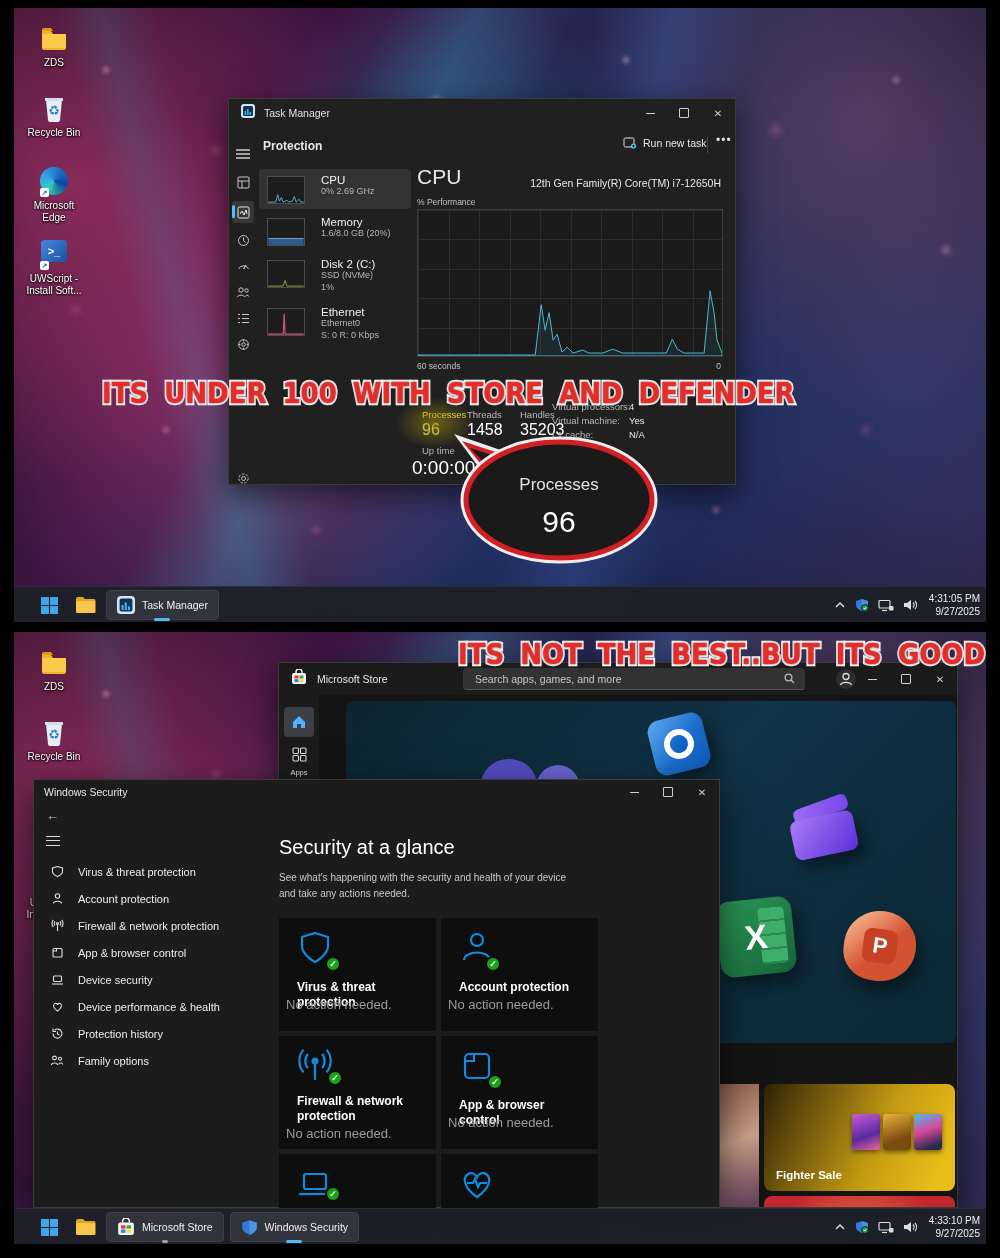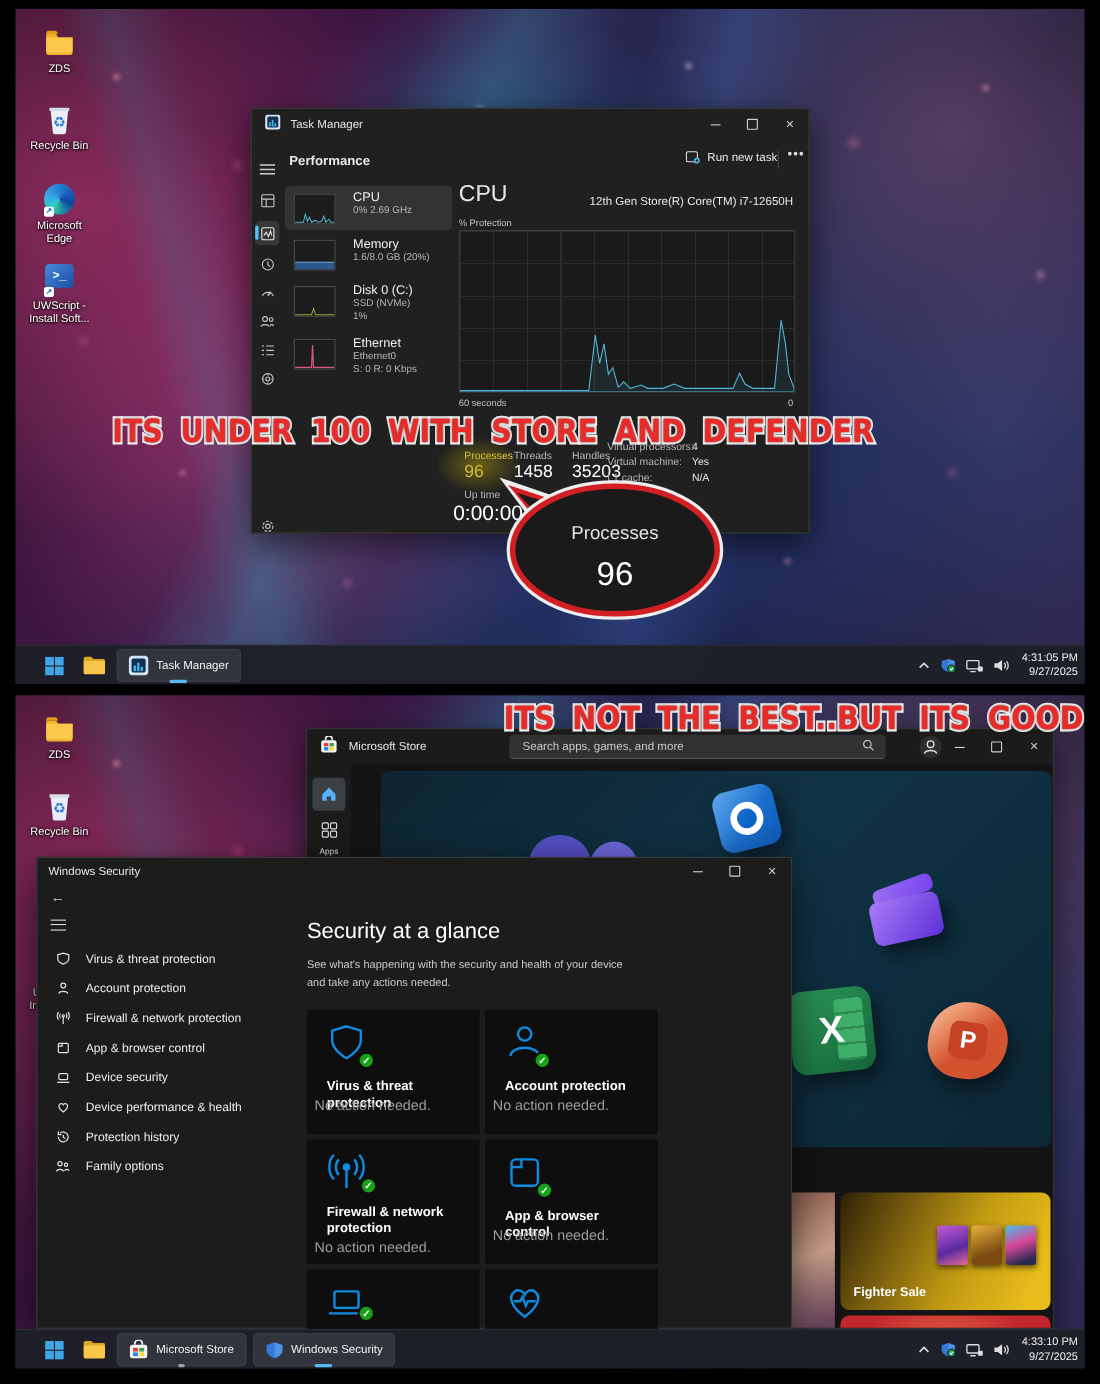"Performance" div.tm-toolbar-title { text: Performance -> Protection }
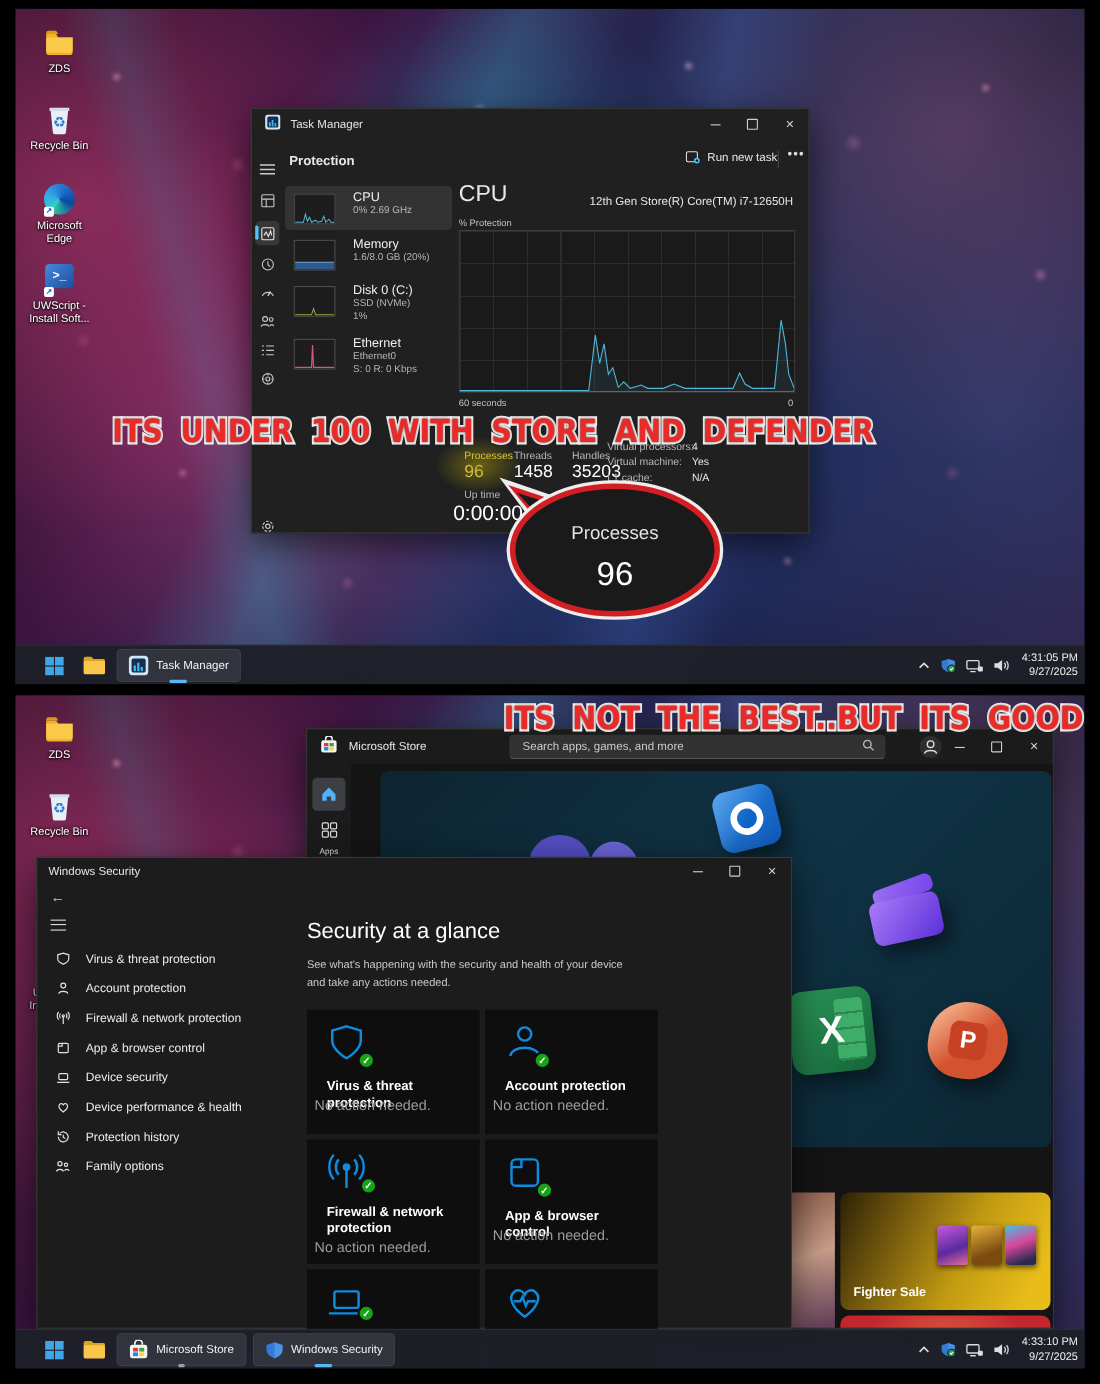"12th Gen Store(R) Core(TM) i7-12650H" div.tm-chip { text: Store -> Family }
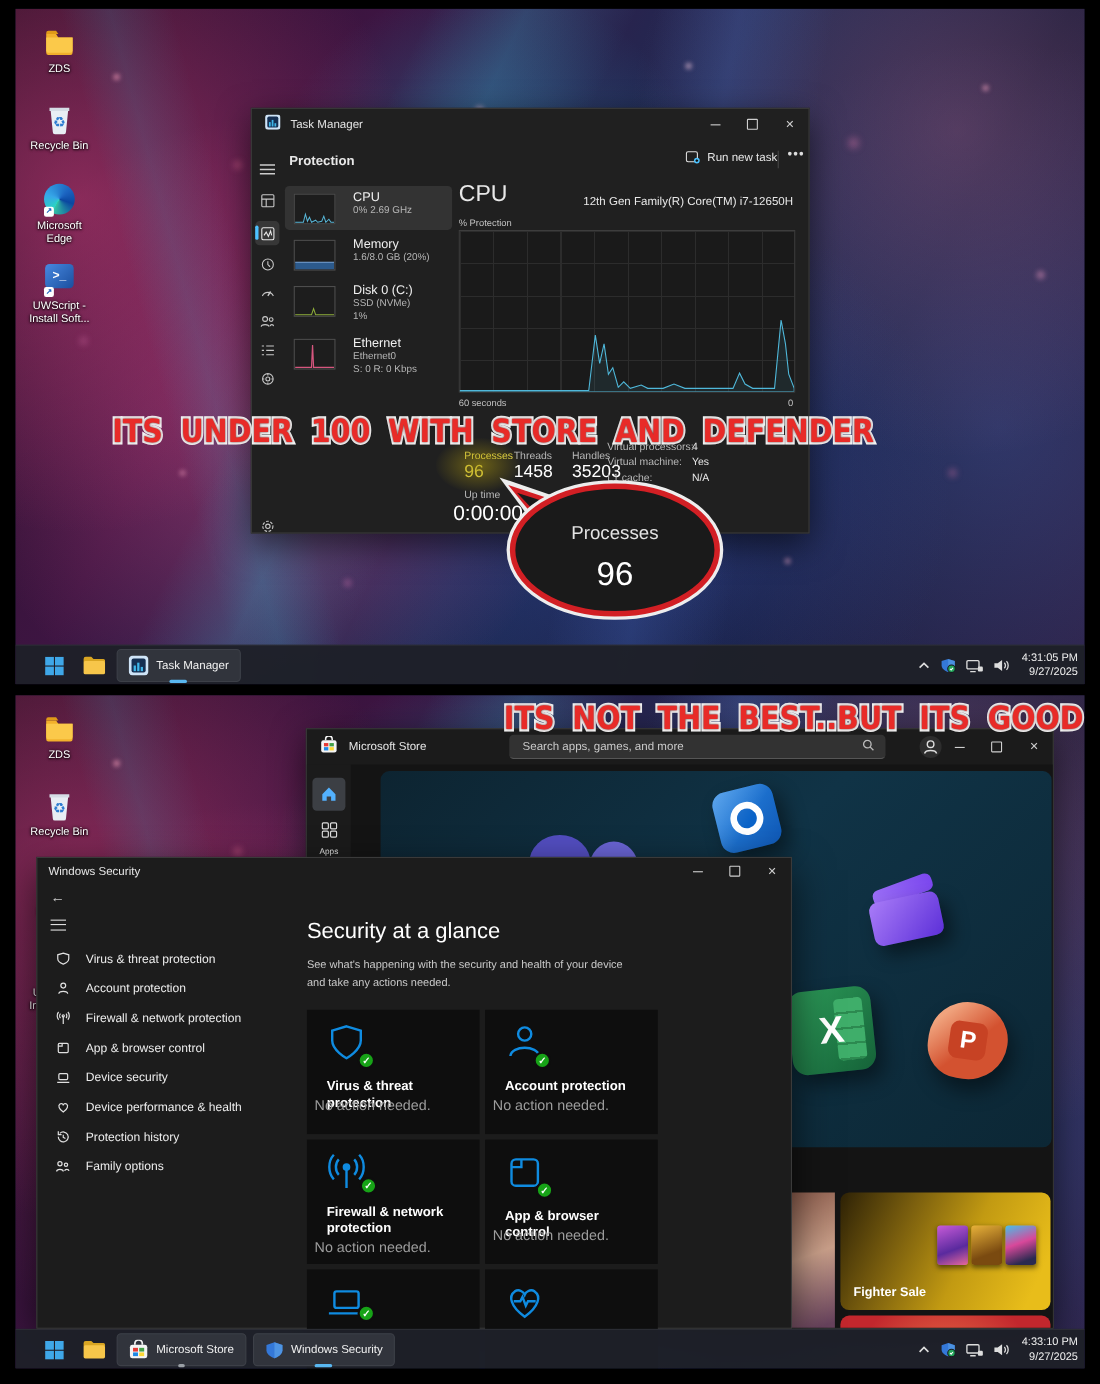"% Protection" div.tm-axis { text: Protection -> Performance }
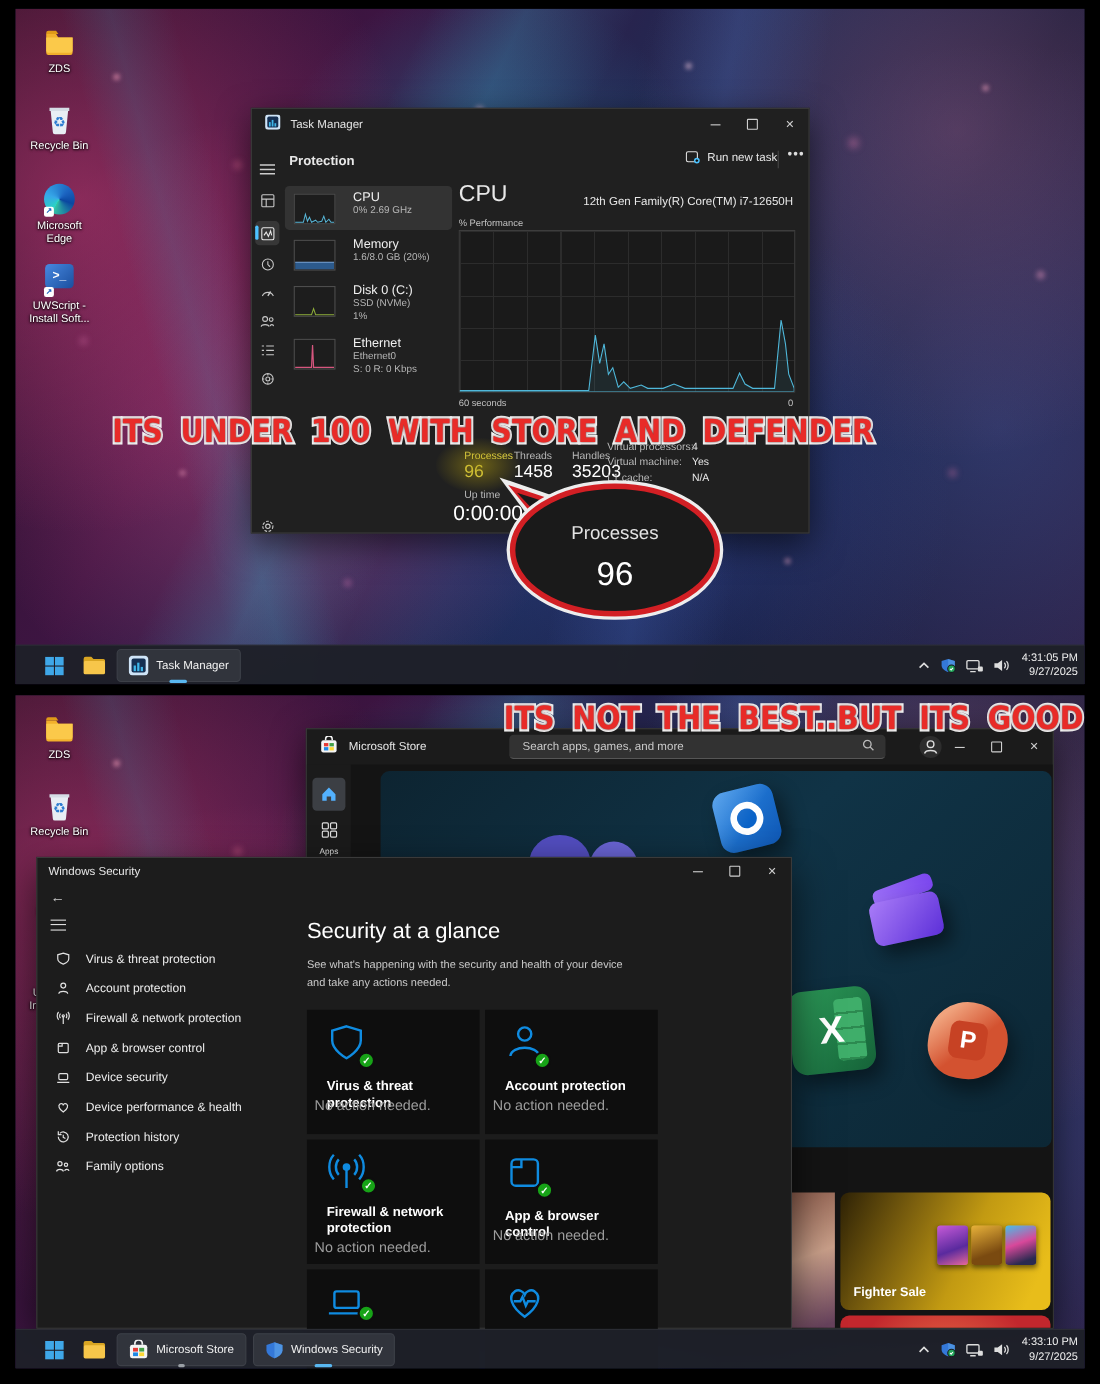"Disk 0 (C:)" div.tm-pname { text: 0 -> 2 }
